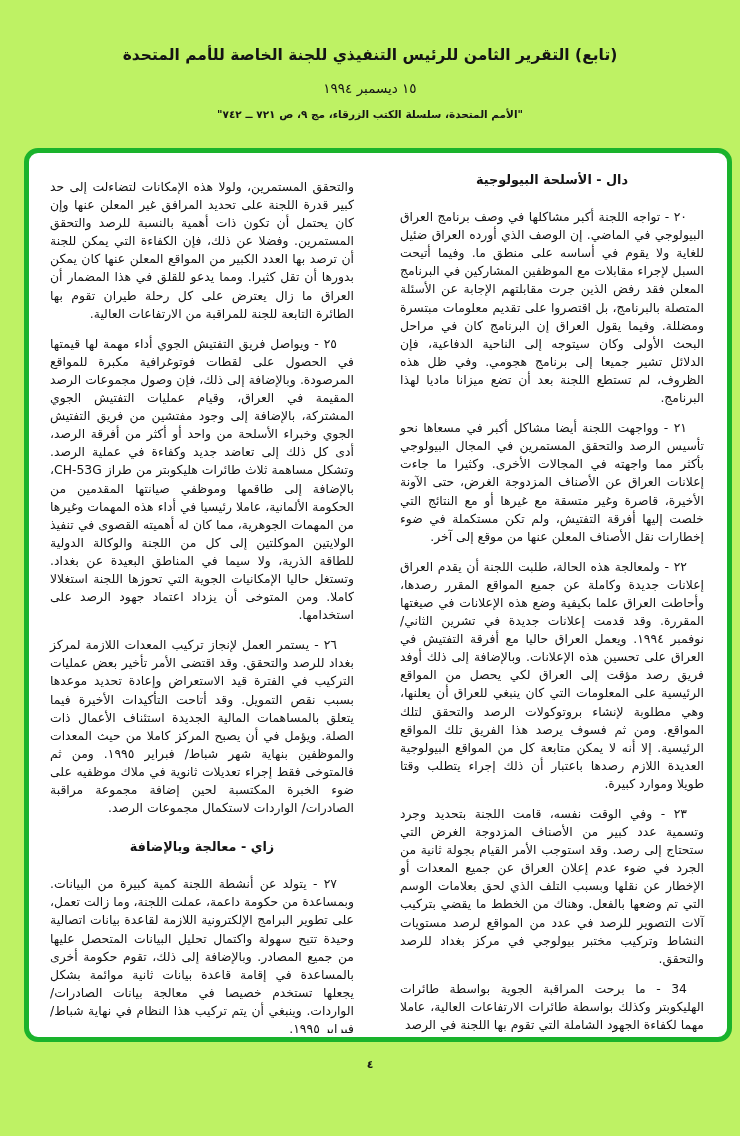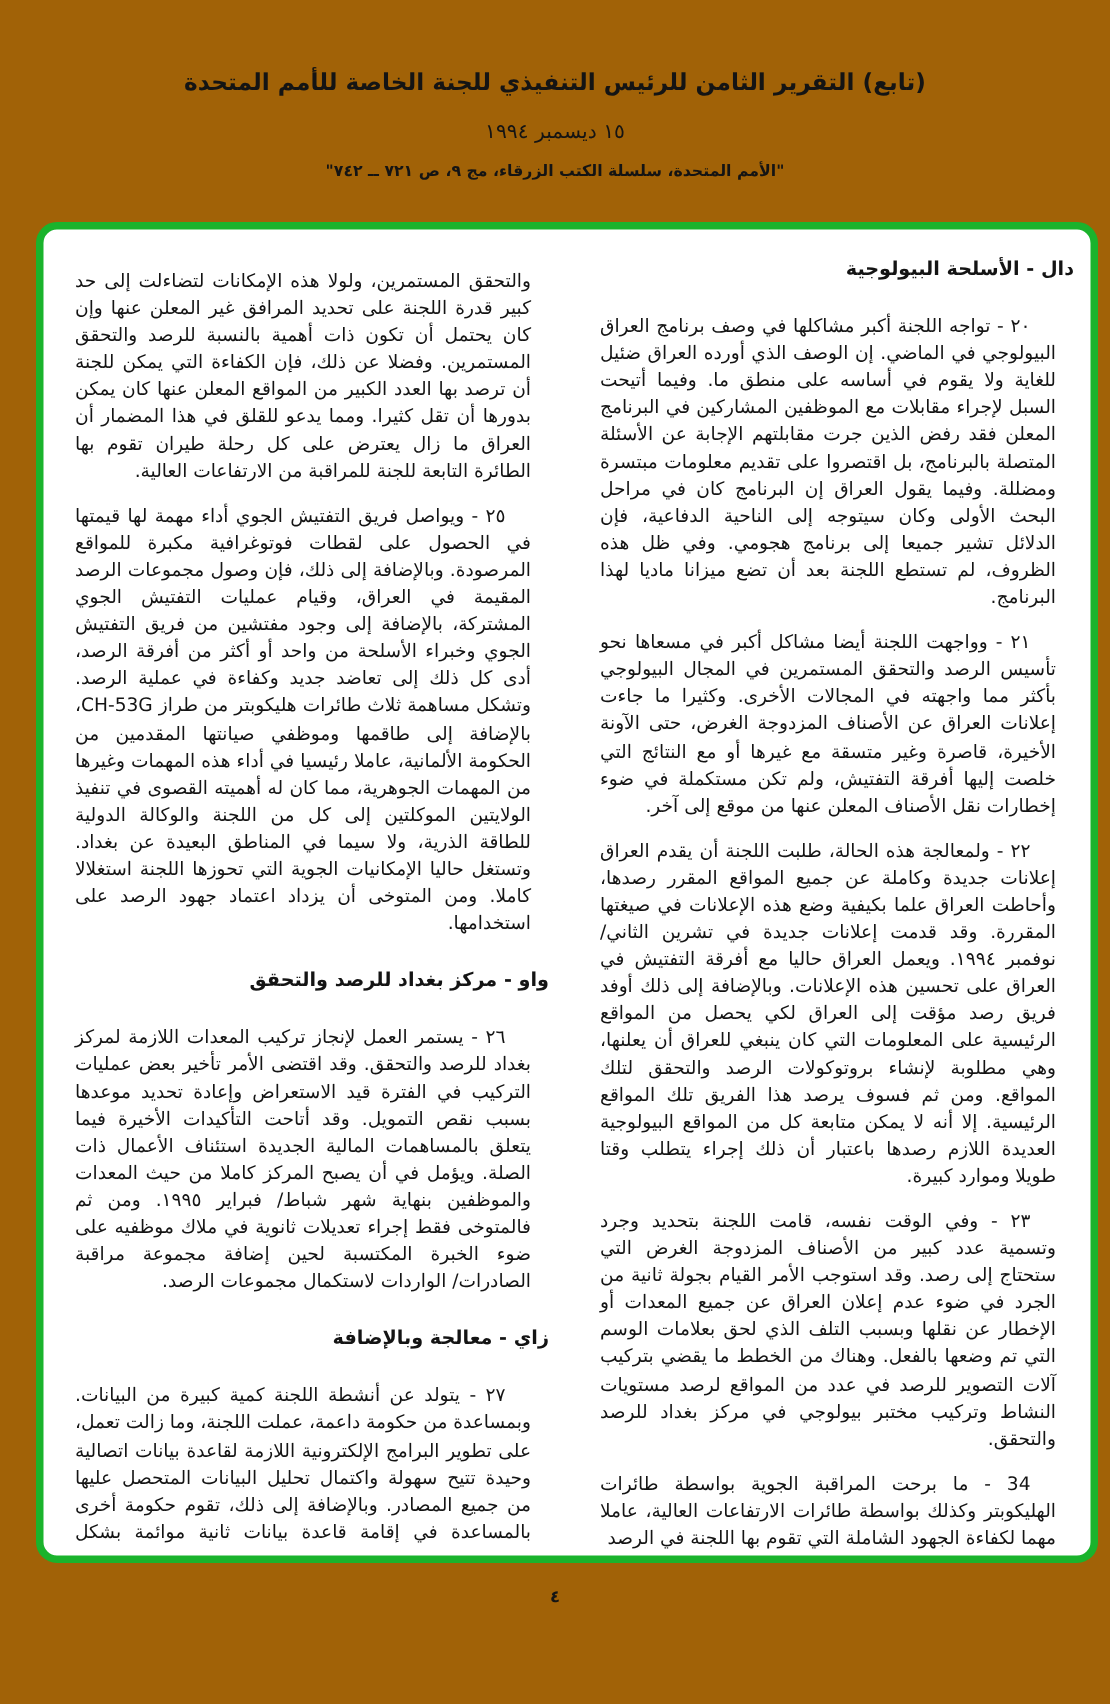"(تابع) التقرير الثامن للرئيس التنفيذي" .page { background: #a16207 -> #bef264 }
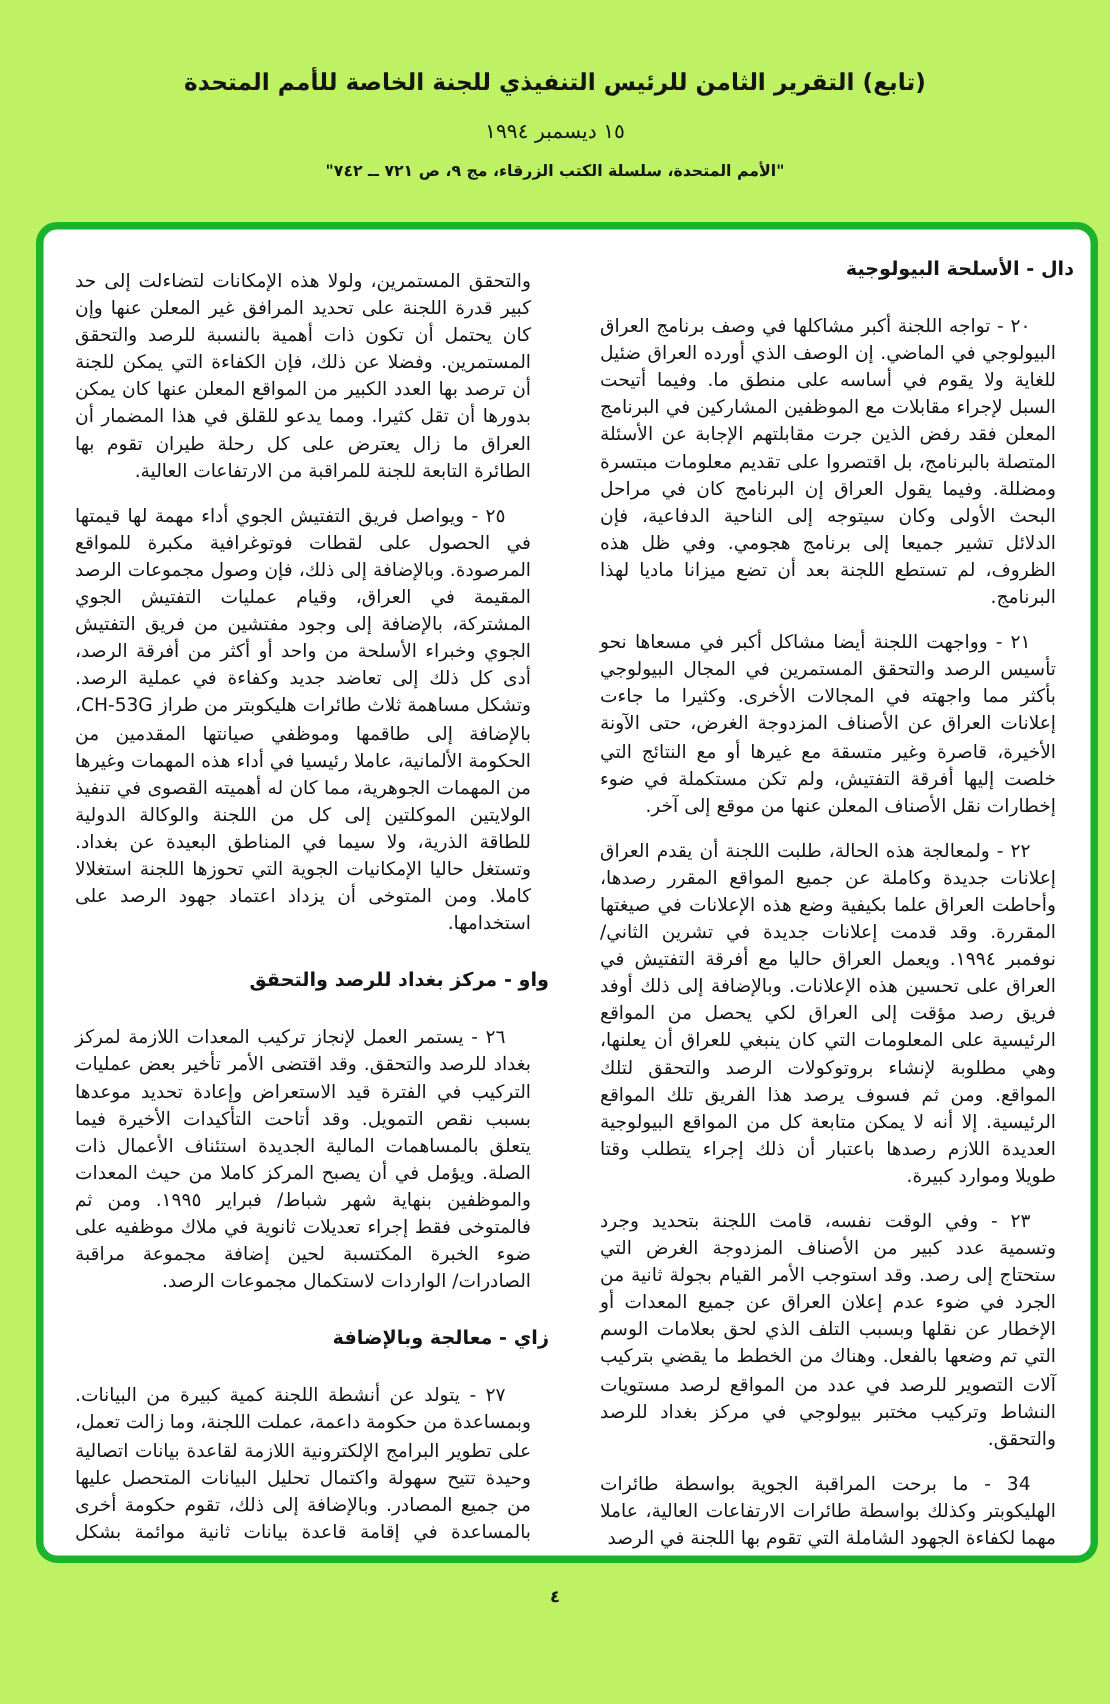"دال - الأسلحة البيولوجية" .col h3 { text-align: right -> center }
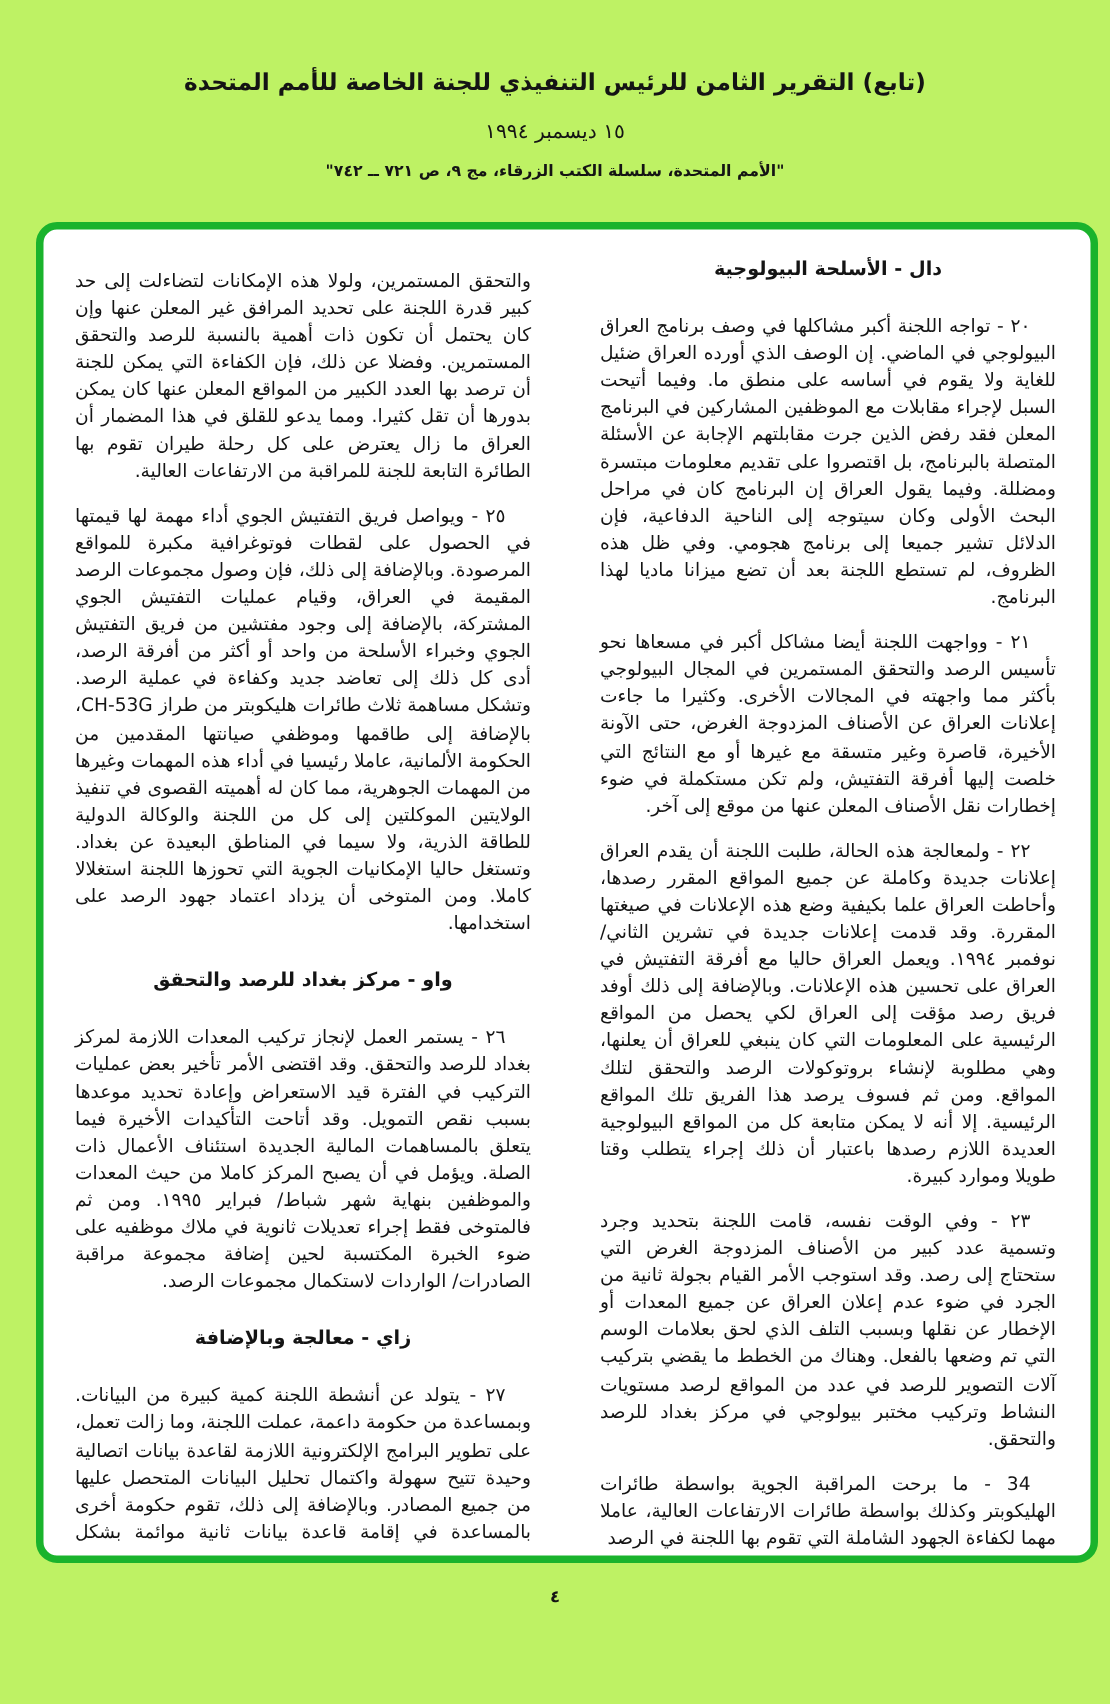"واو - مركز بغداد للرصد" h3 { html: <h3>واو - مركز بغداد للرصد والتحقق</h3> -> none }
